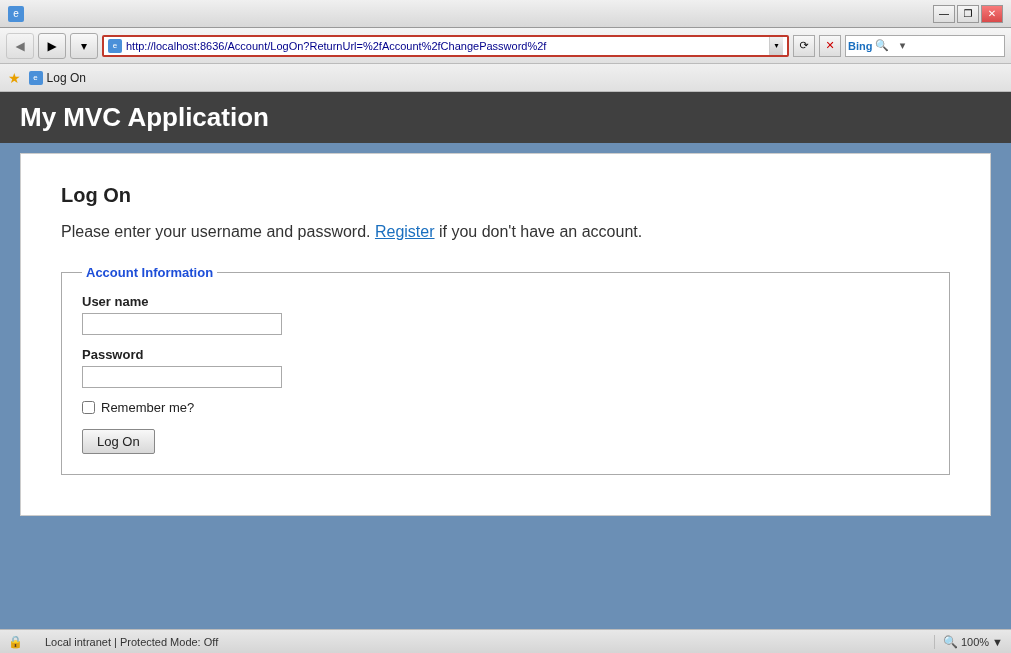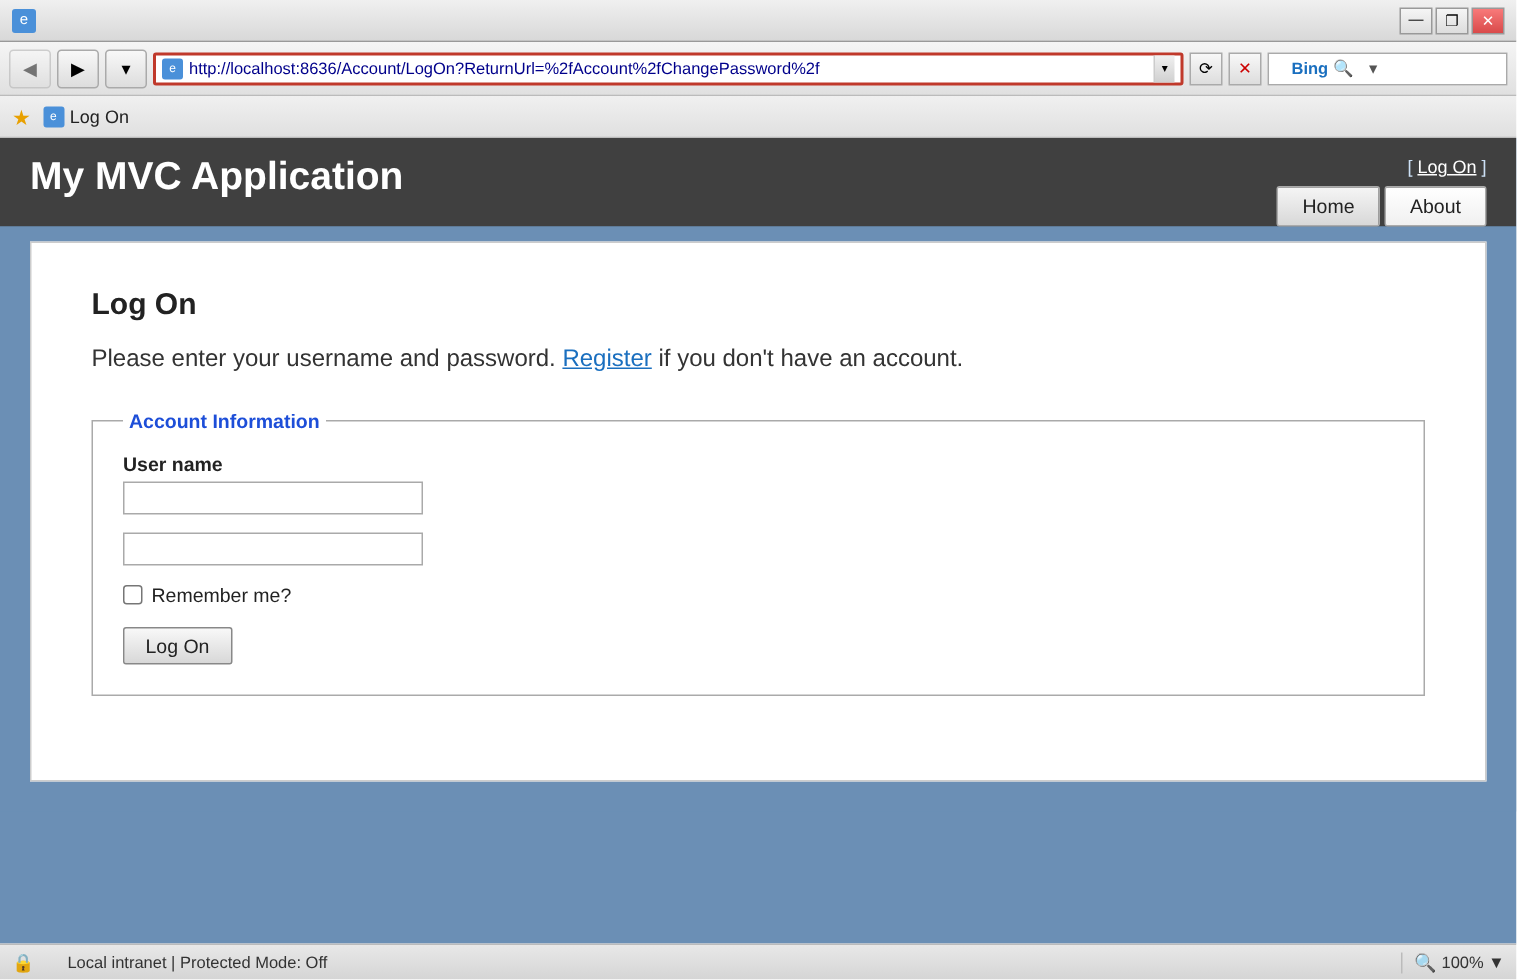"Bing" .search-bar { padding: 0 15px -> 0 2px }
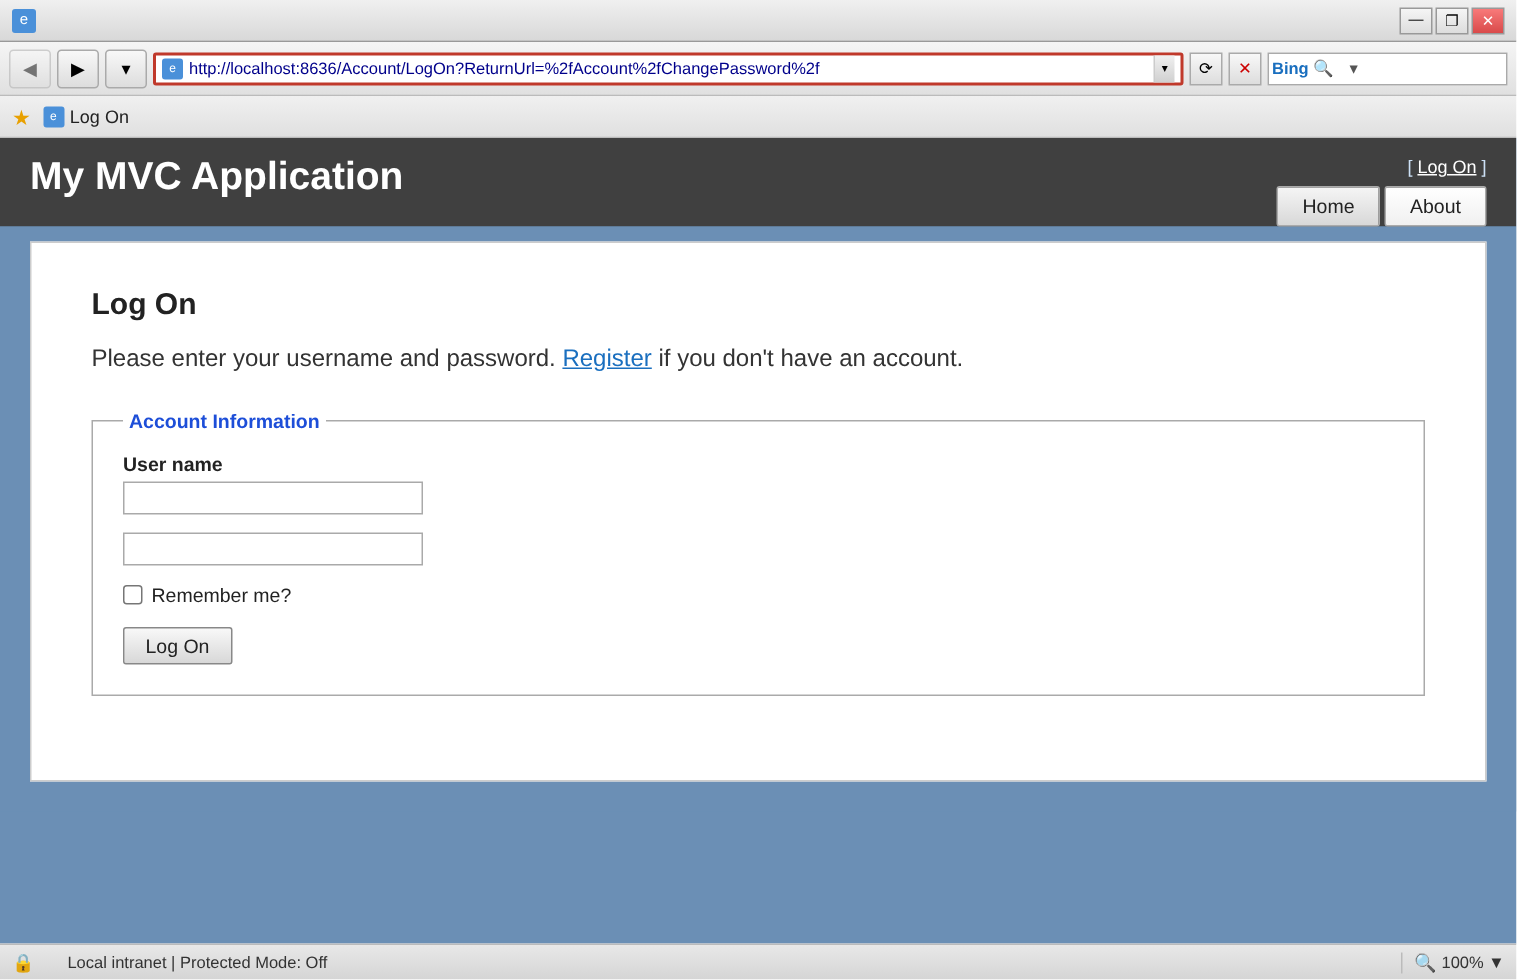"[ Log On ]" div.header-right { html: <div> <div> <span>[ </span><a>Log On</a><span> ]</span> </div> <div> <button>Home</button> <button>About</button> </div> </div> -> none }
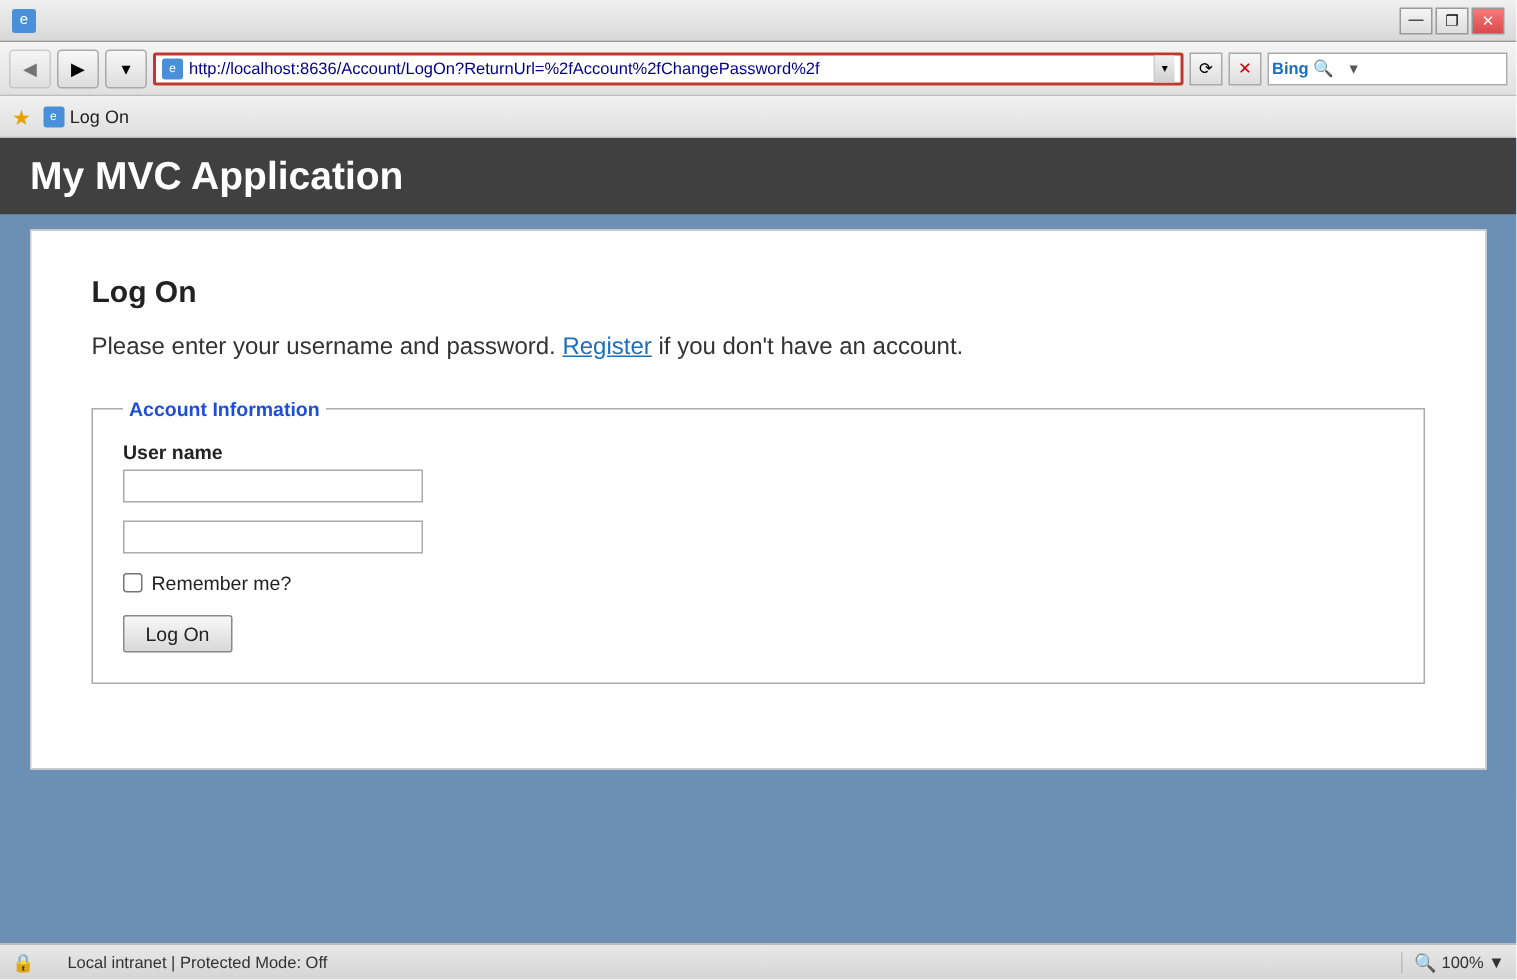"Password" label.form-label { html: none -> <label>Password</label> }
